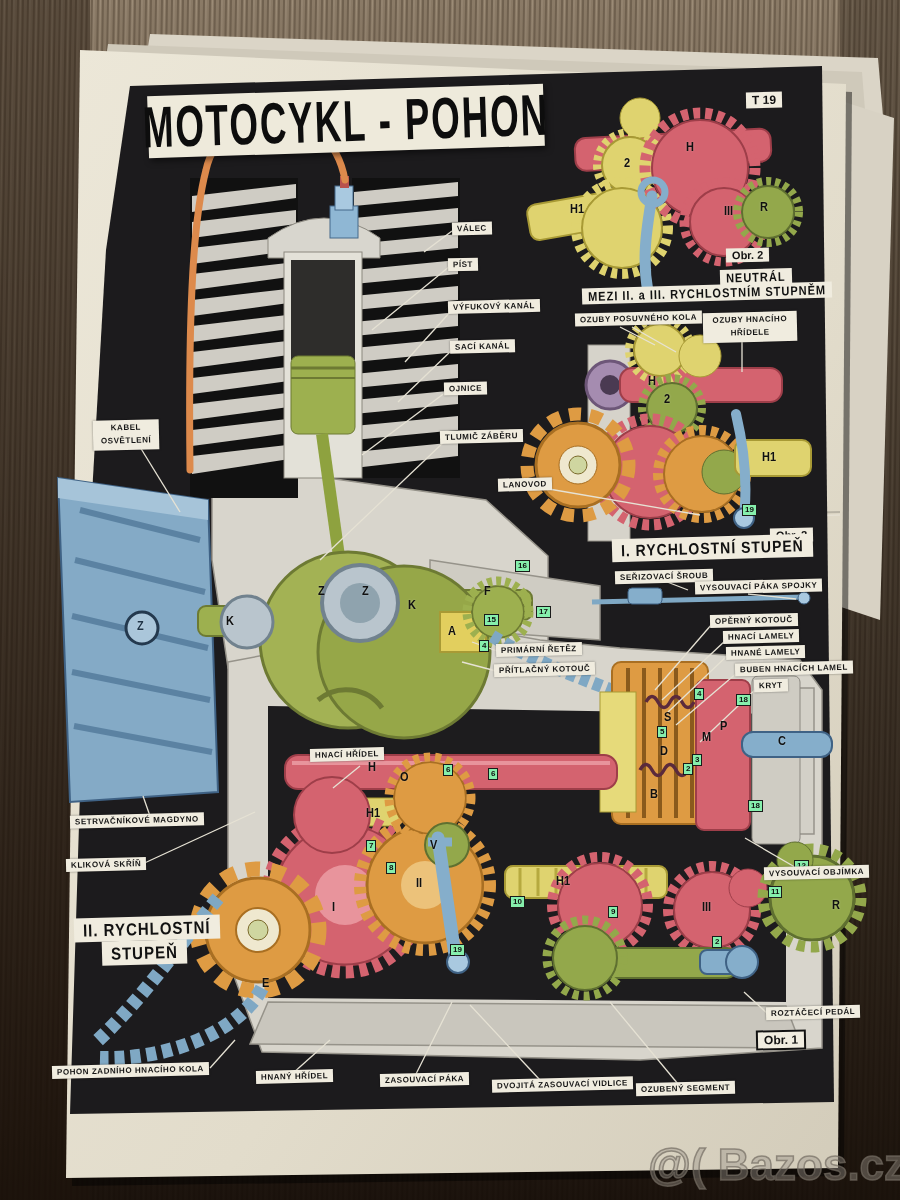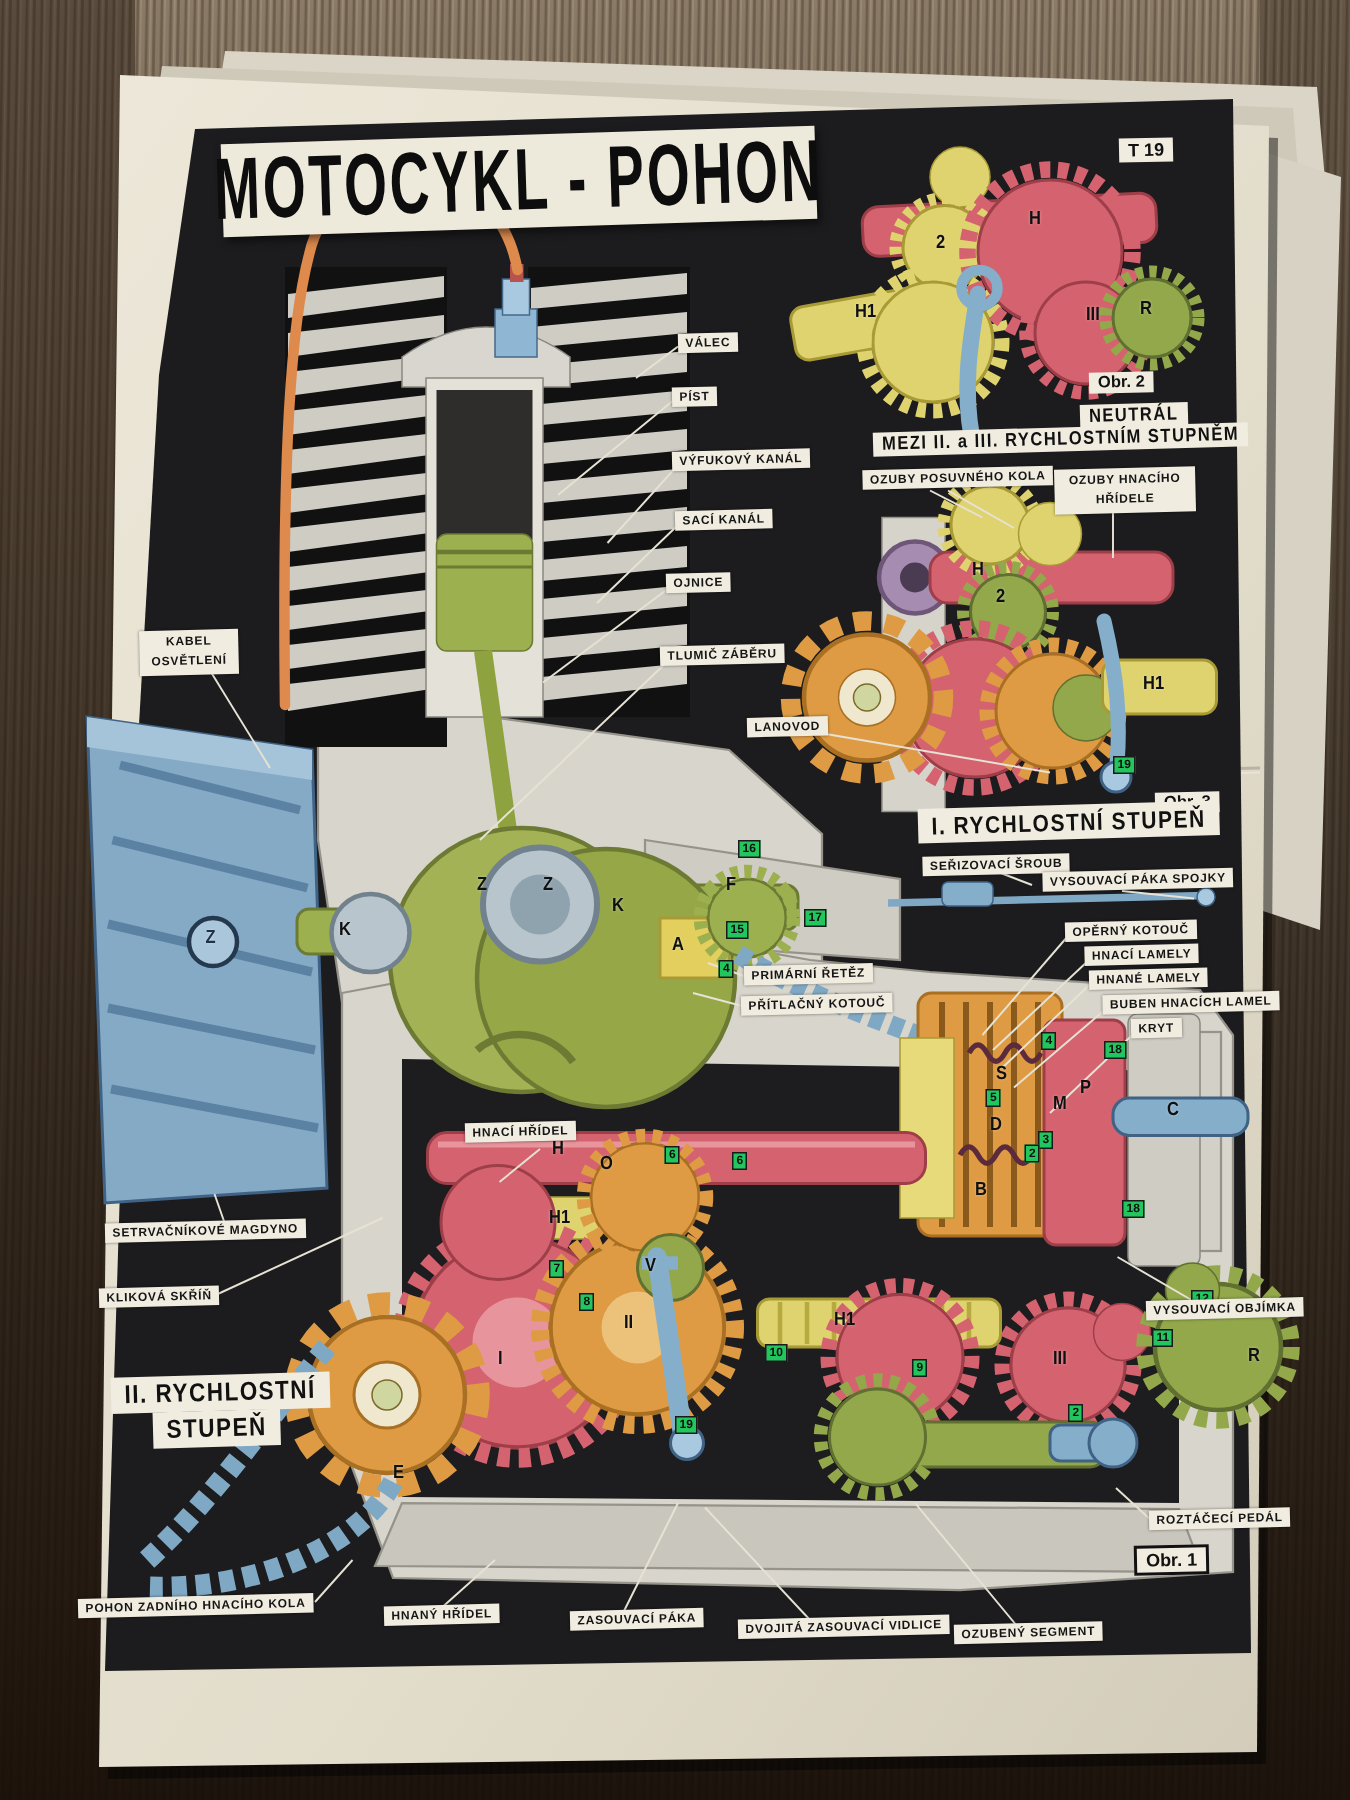"19" .badge { background: #22c55e -> #86efac }
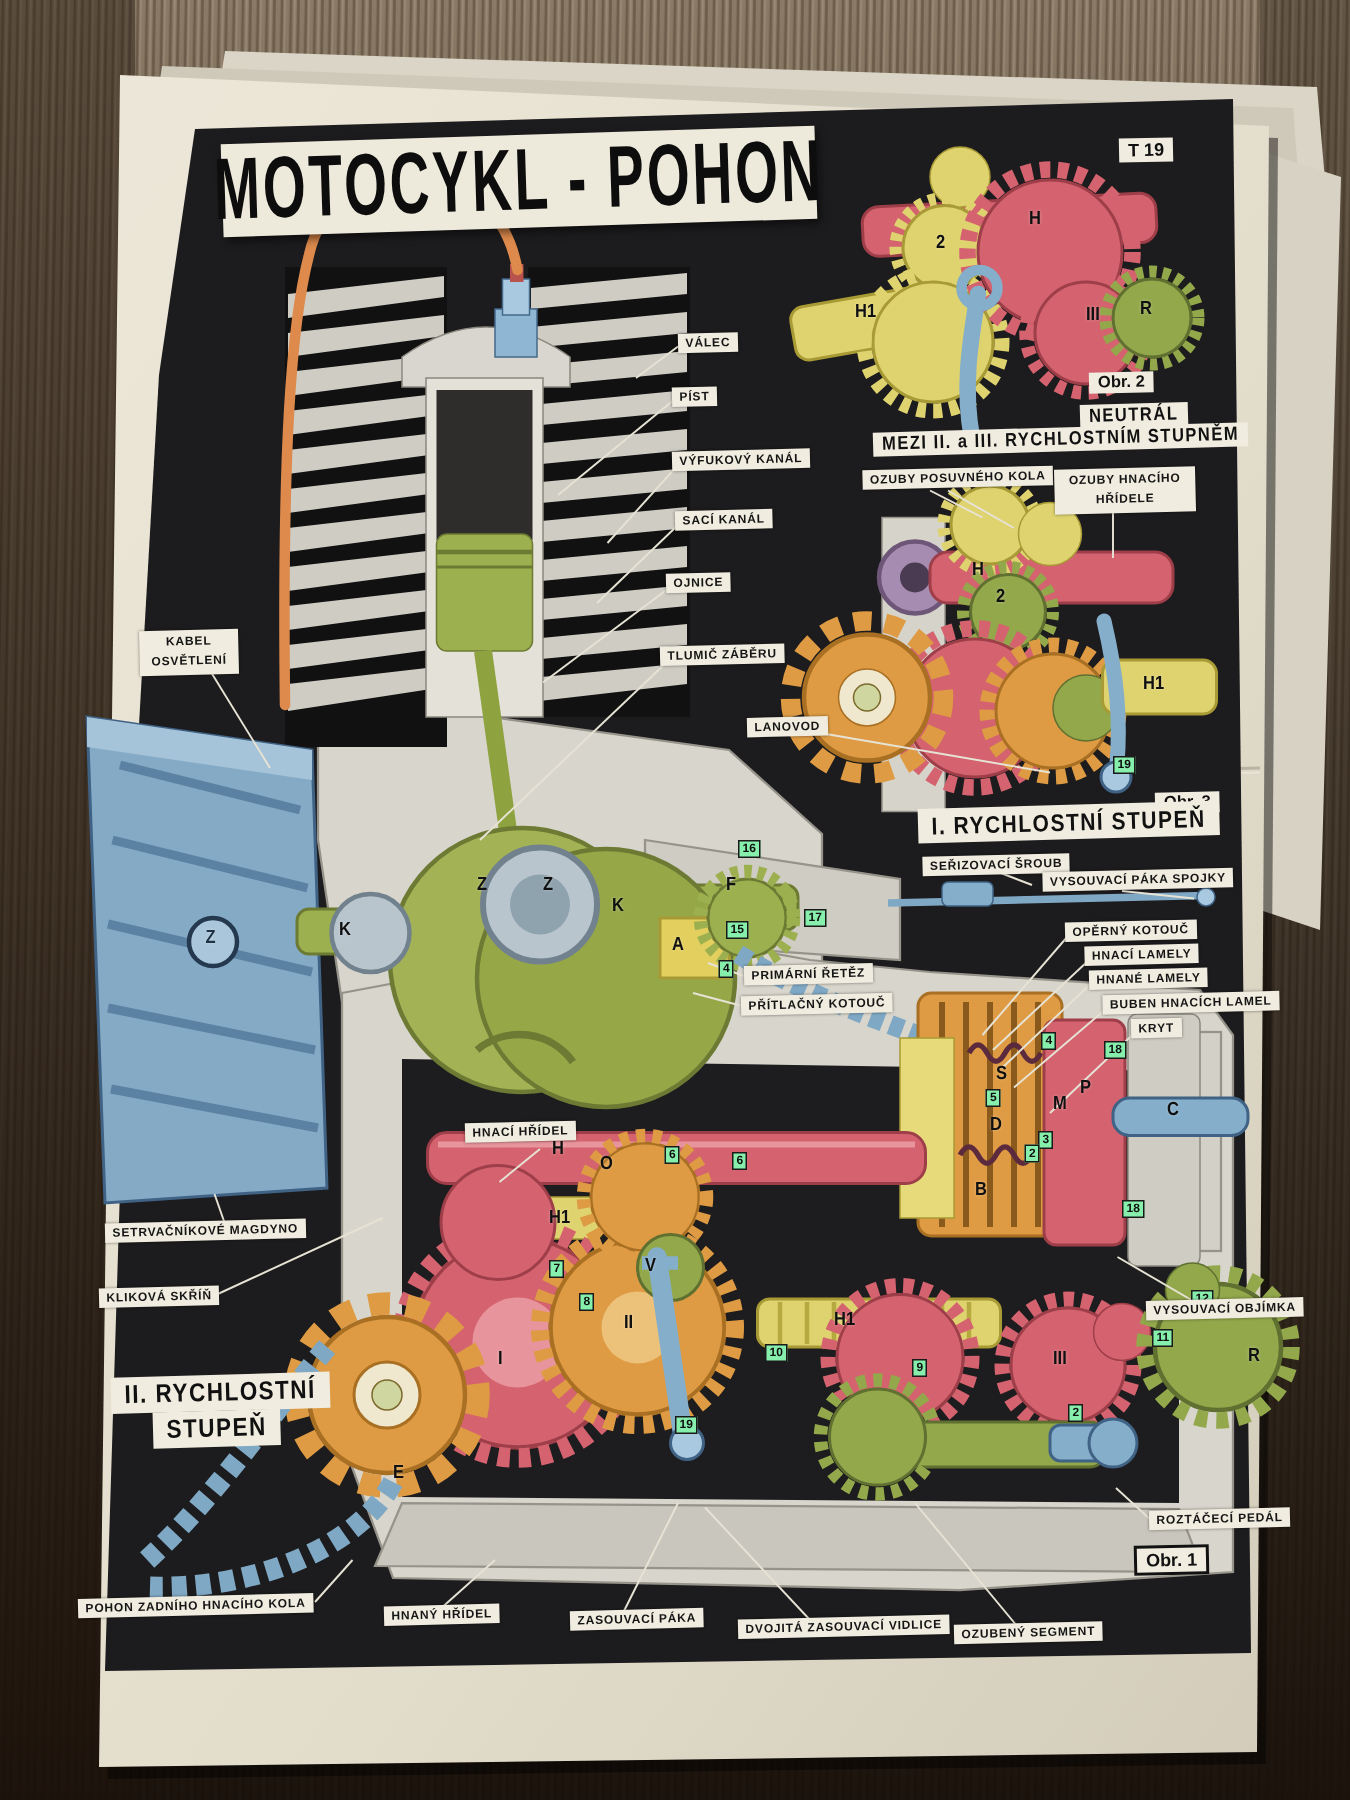"16" div.badge { left: 492px -> 515px }
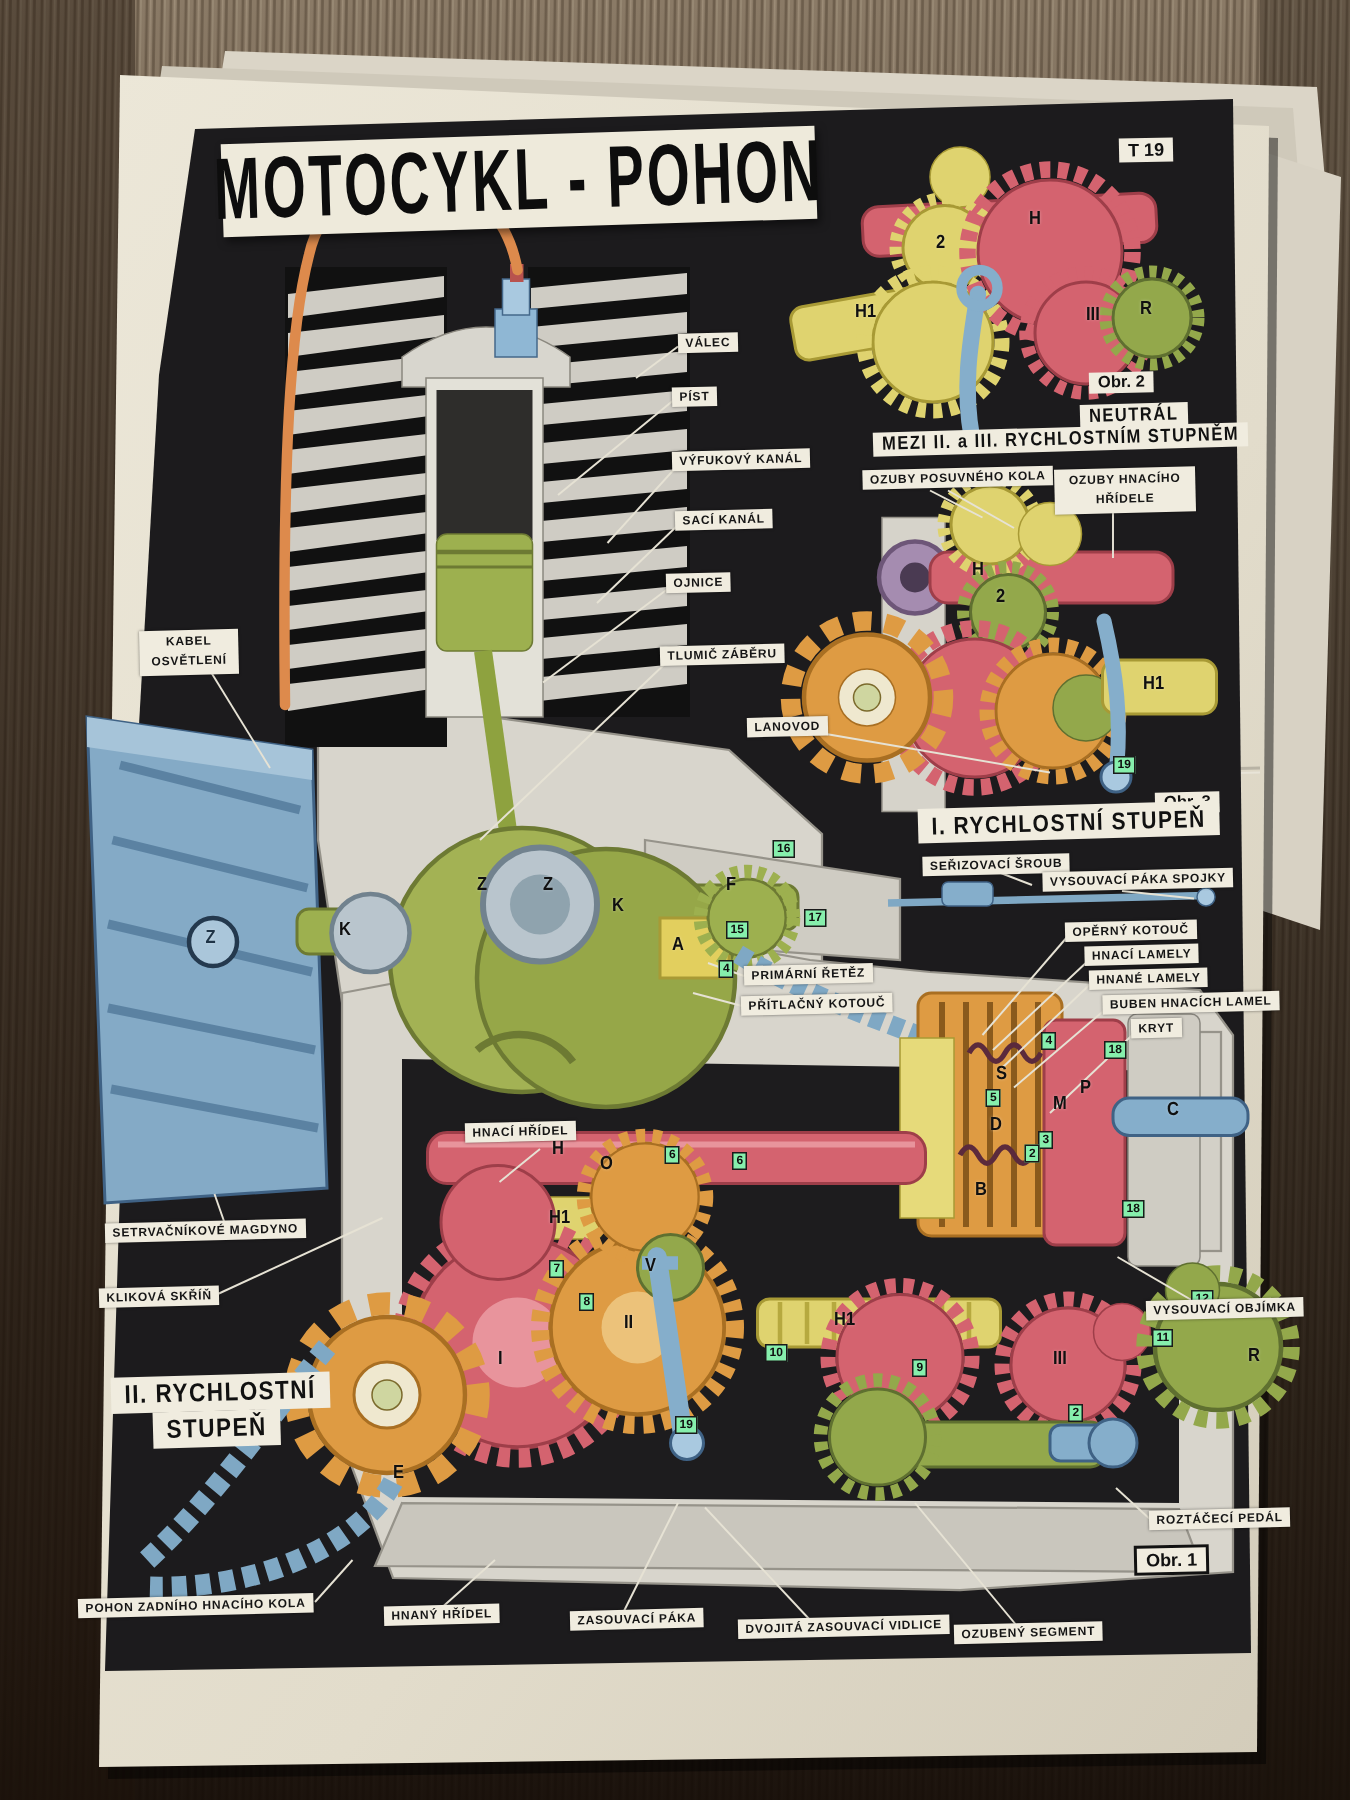"@( Bazos.cz" div.watermark { html: none -> <div>@( Bazos.cz</div> }
